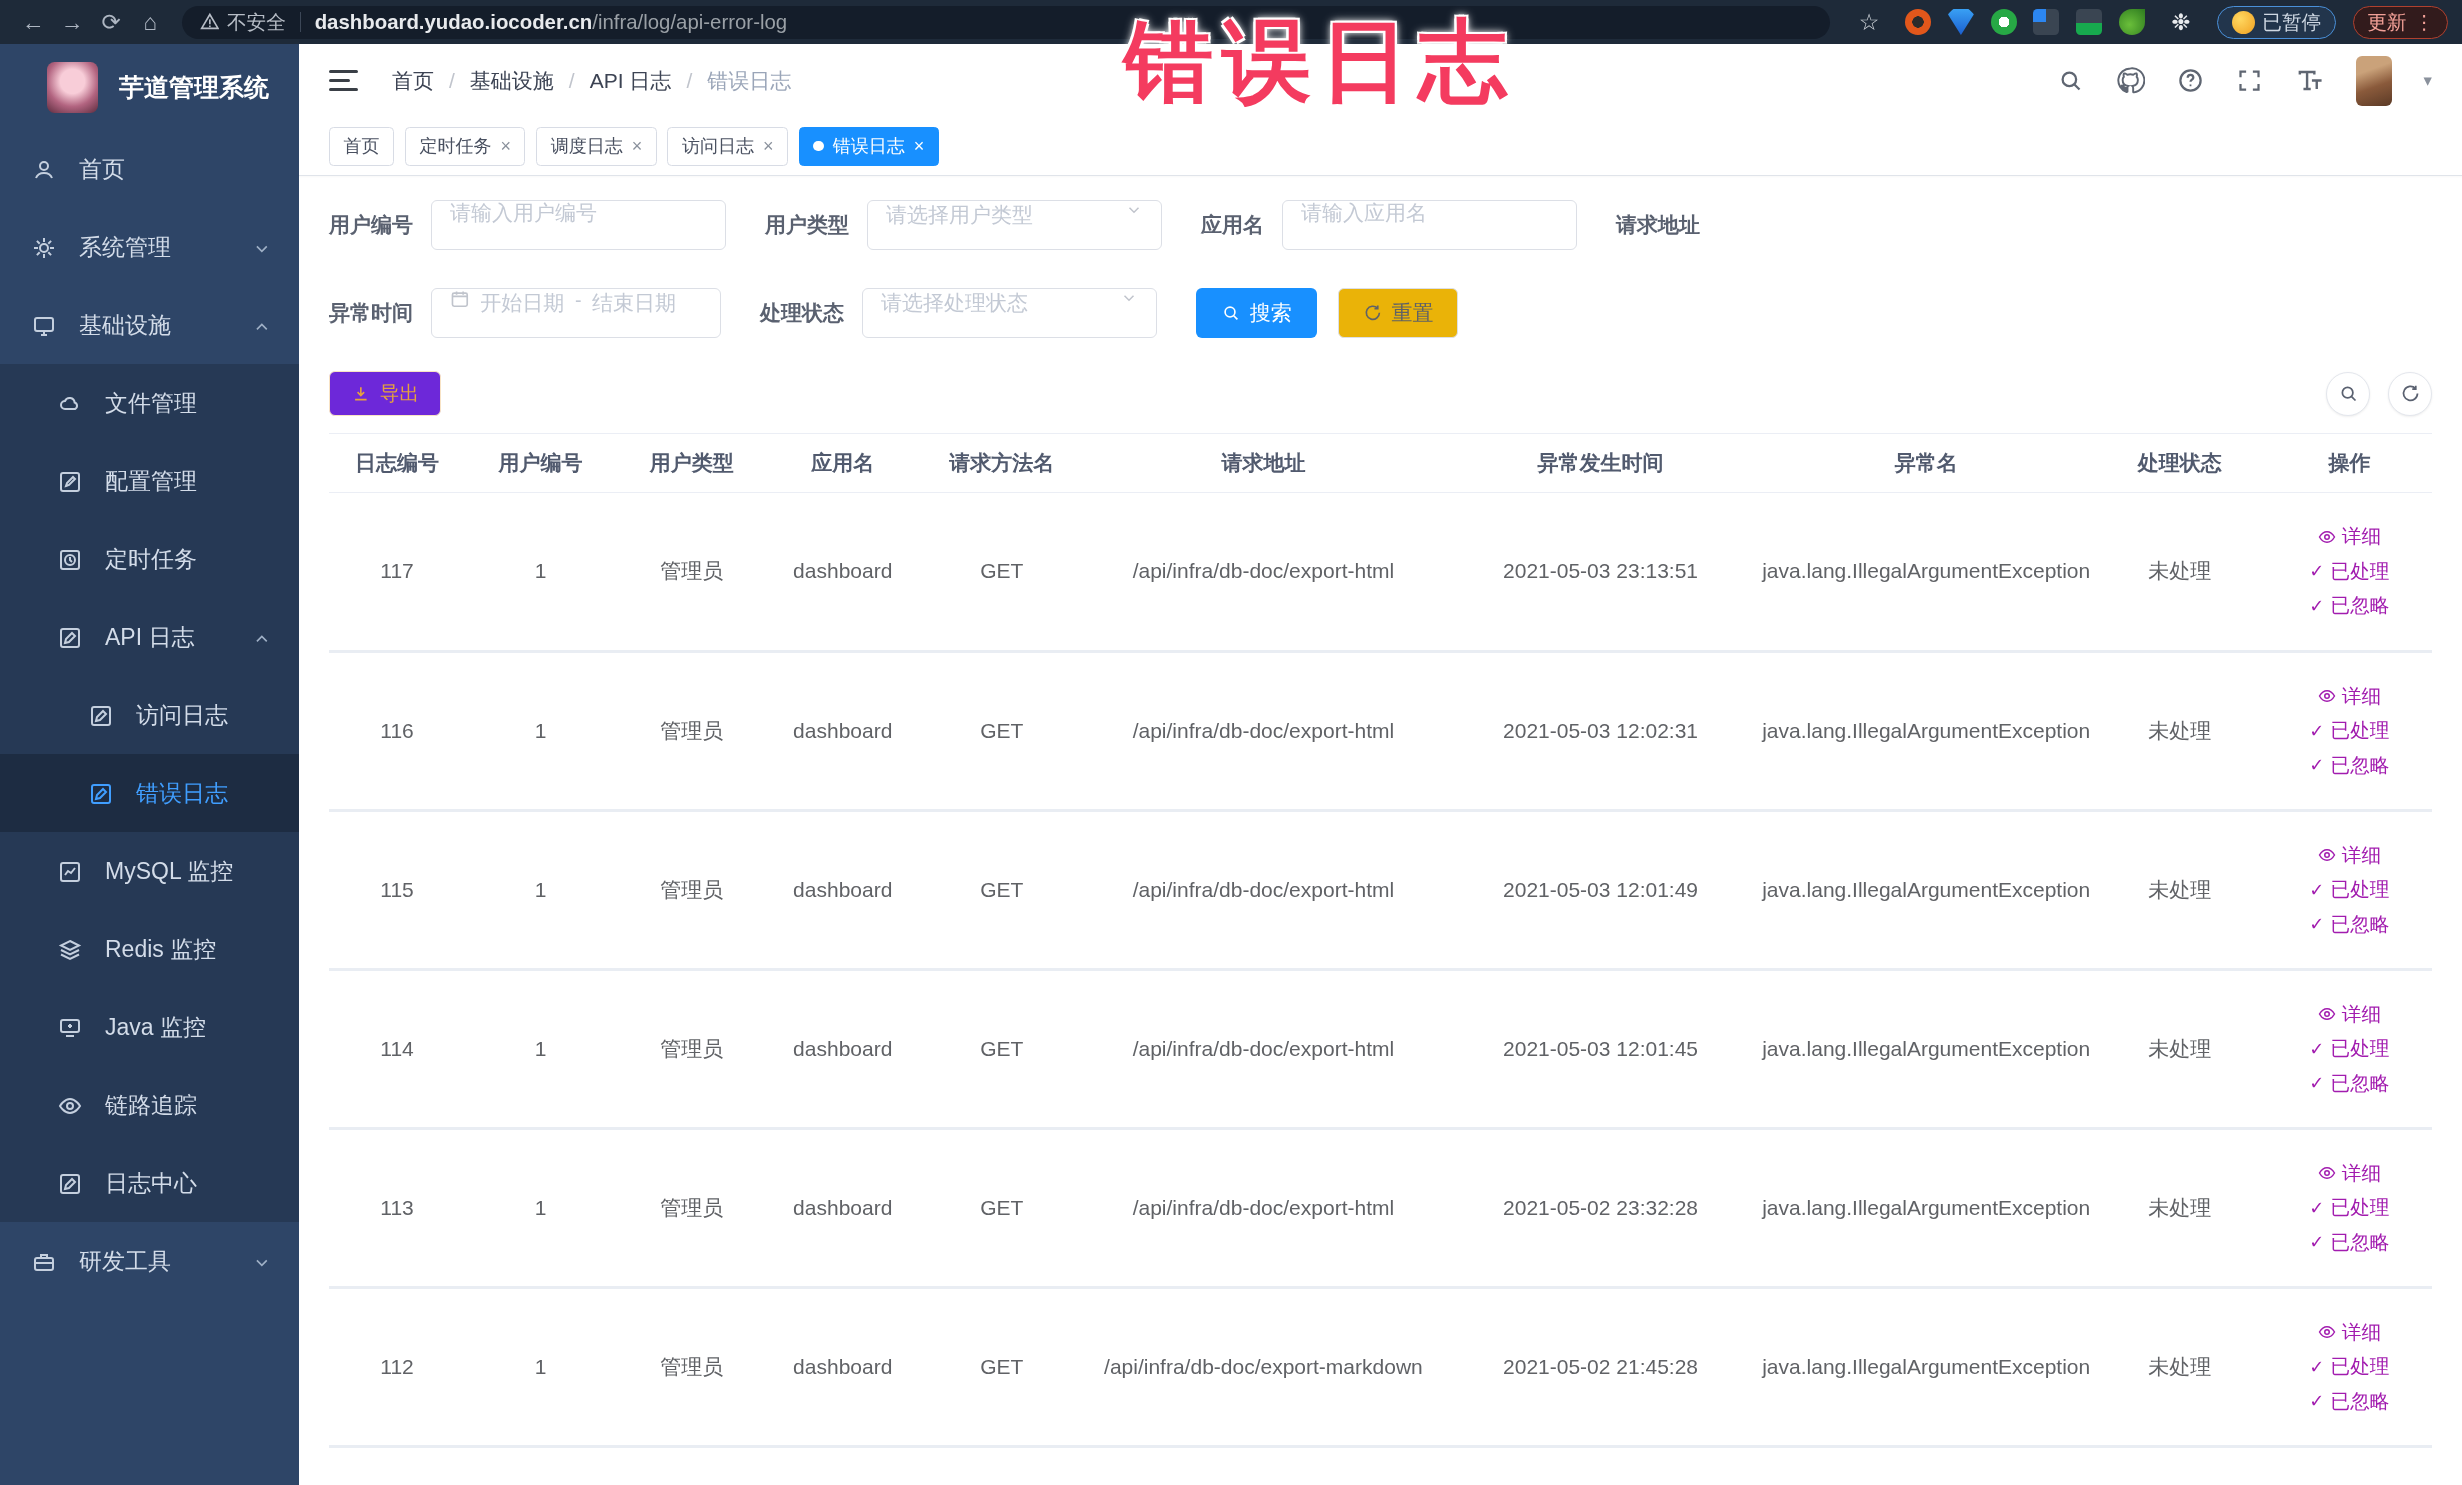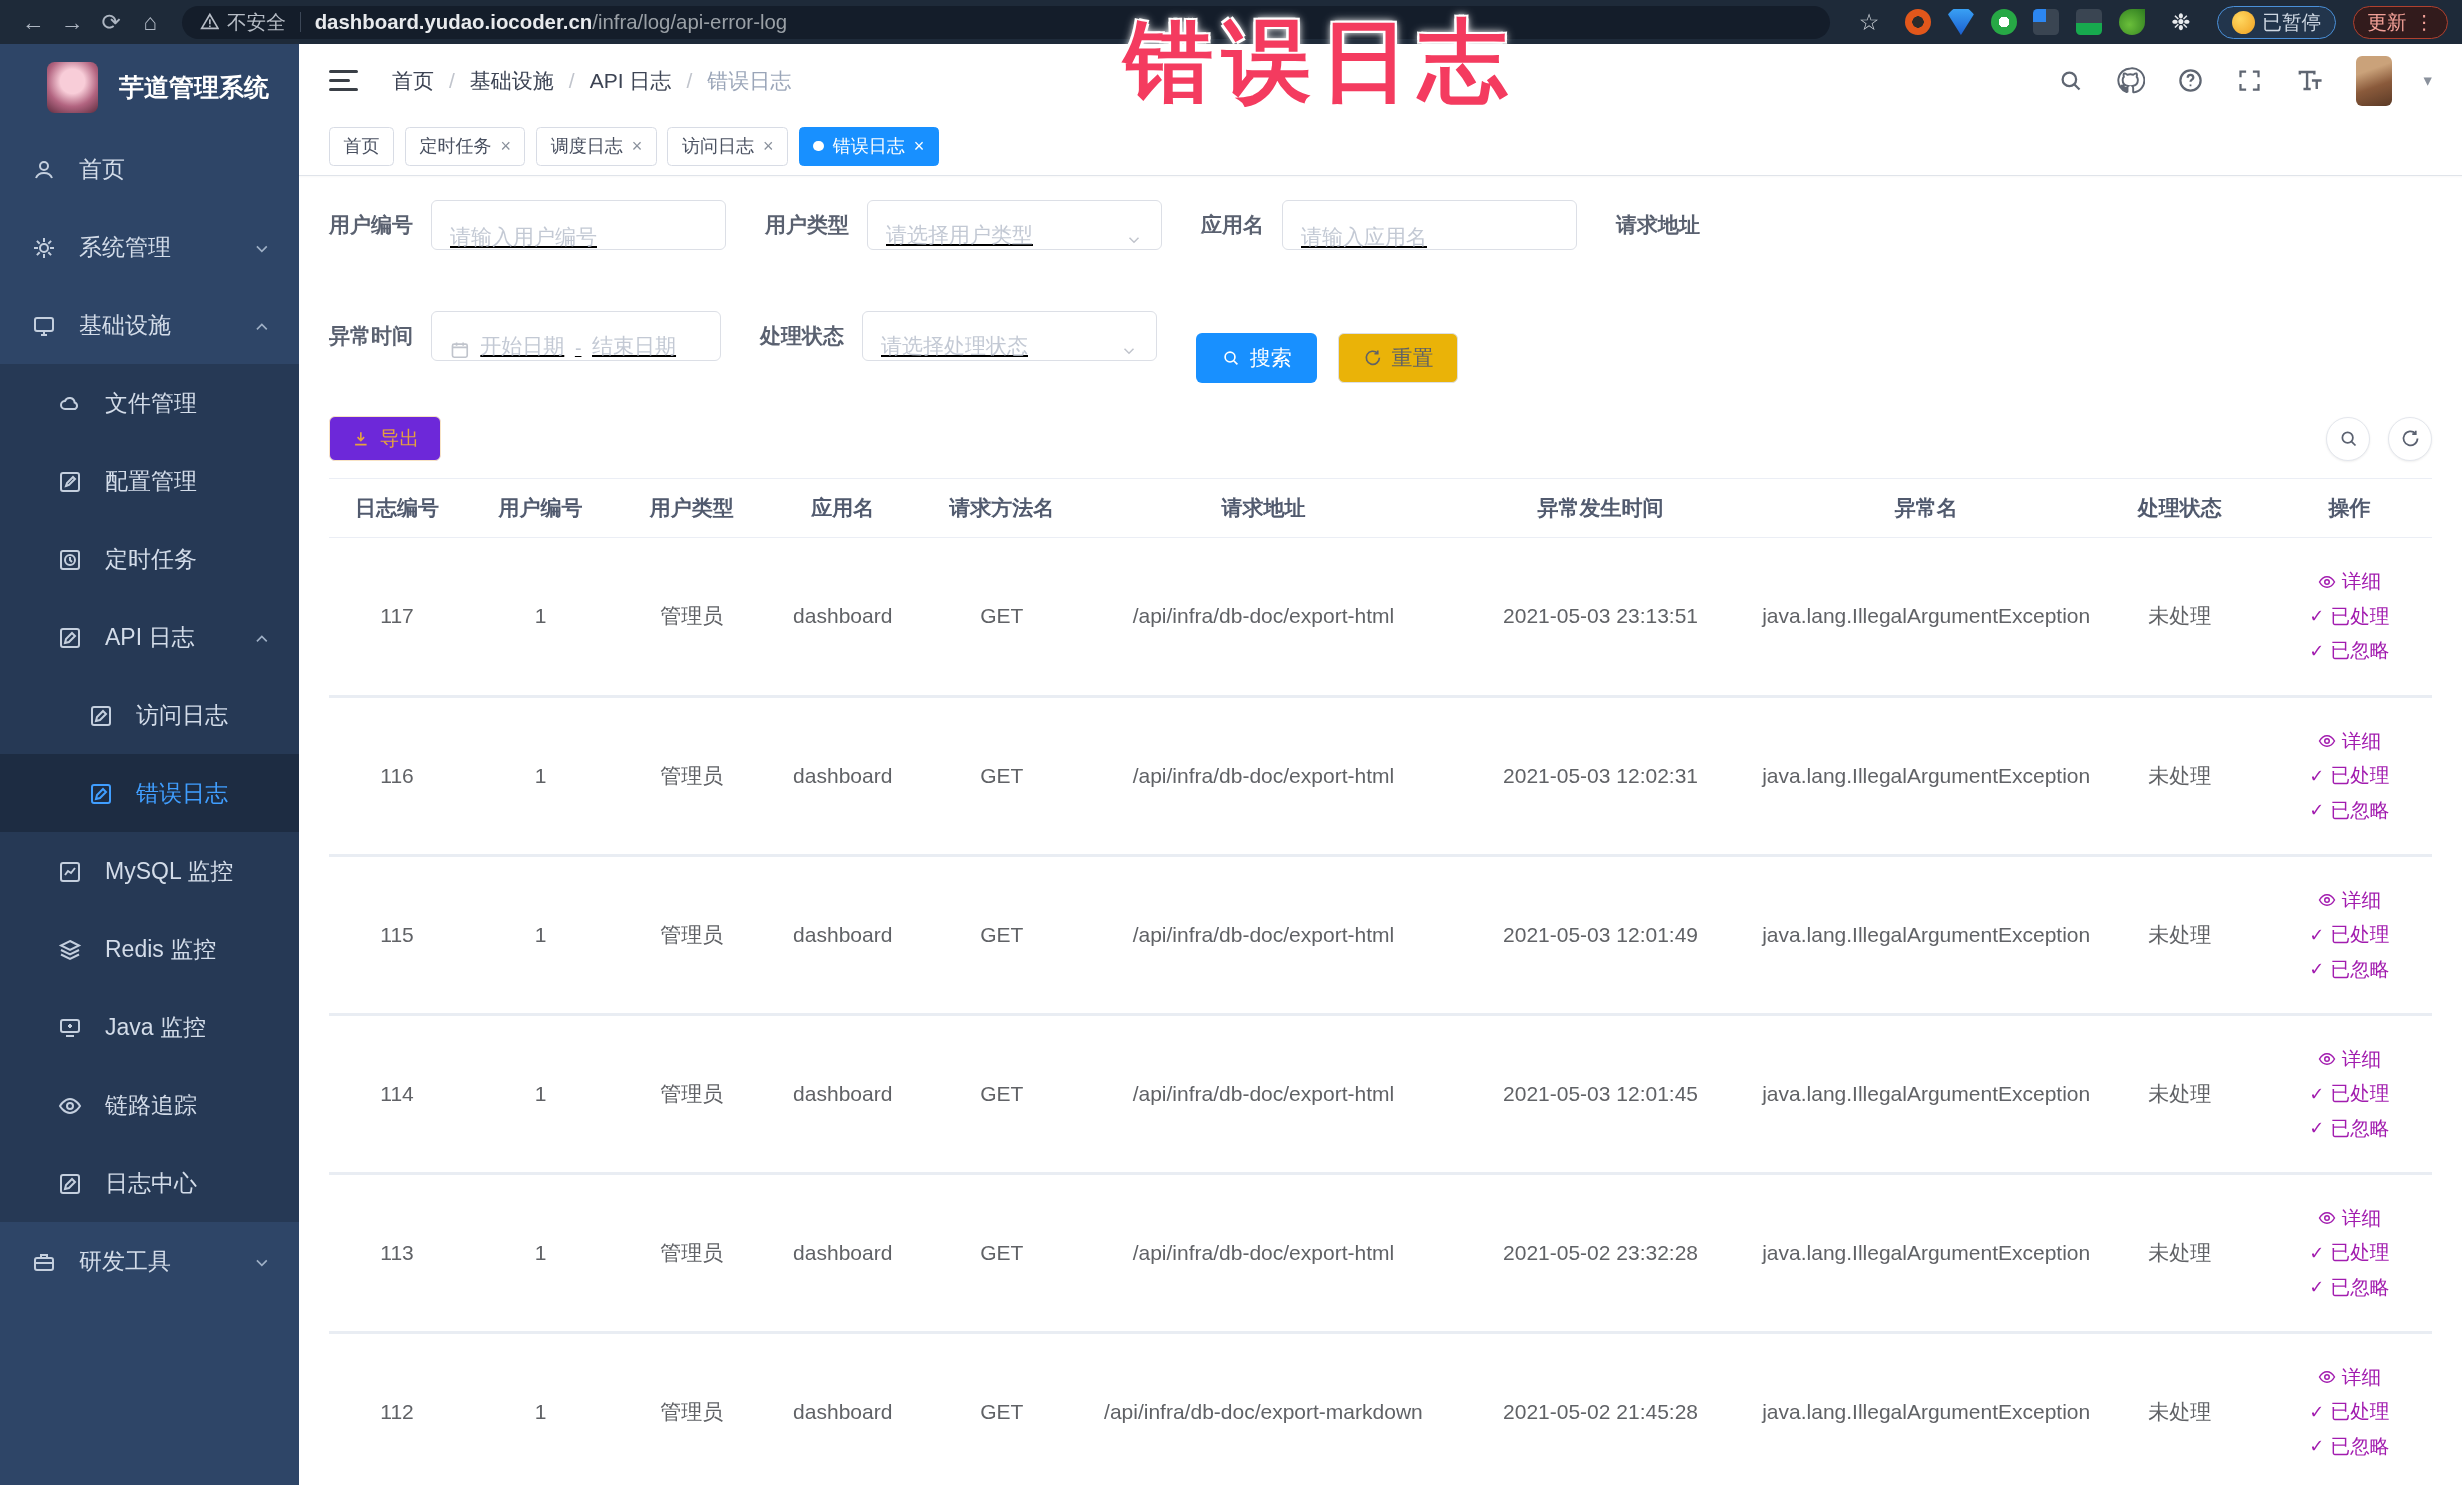"请输入用户编号" .inp { align-items: flex-end -> flex-start; text-decoration: underline -> none }
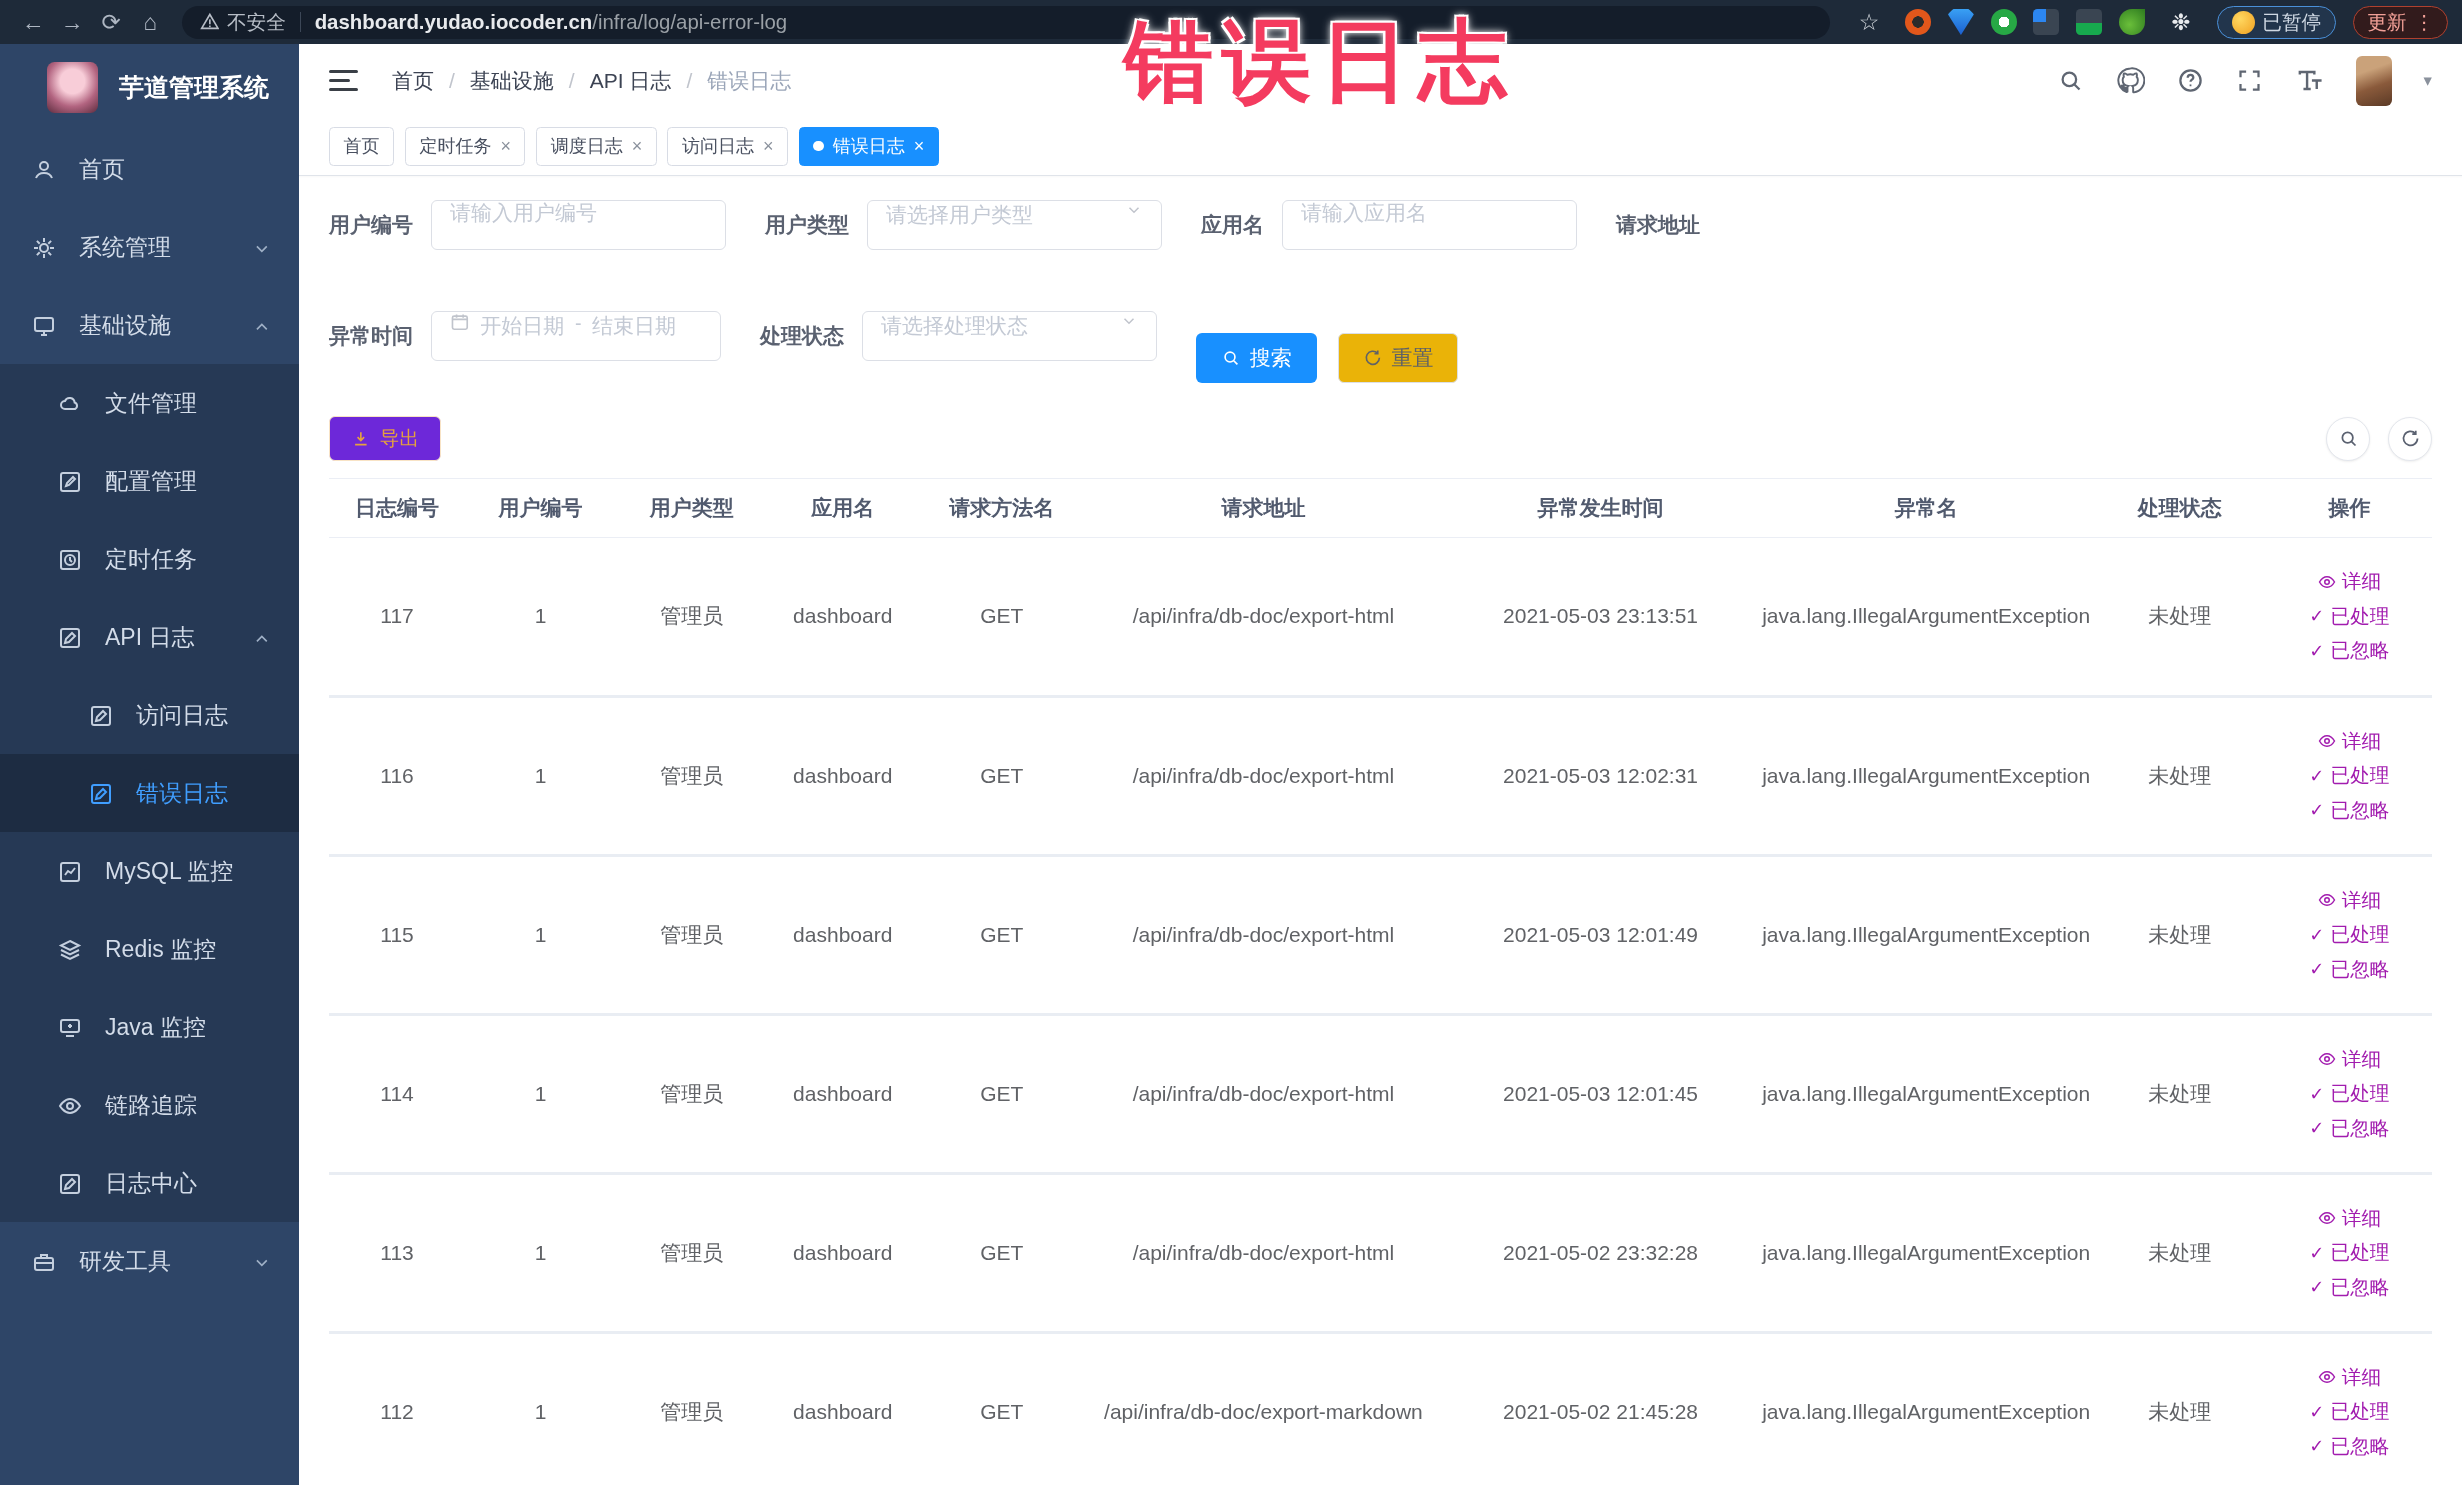"搜索" .btn { margin-top: 45px -> none }
